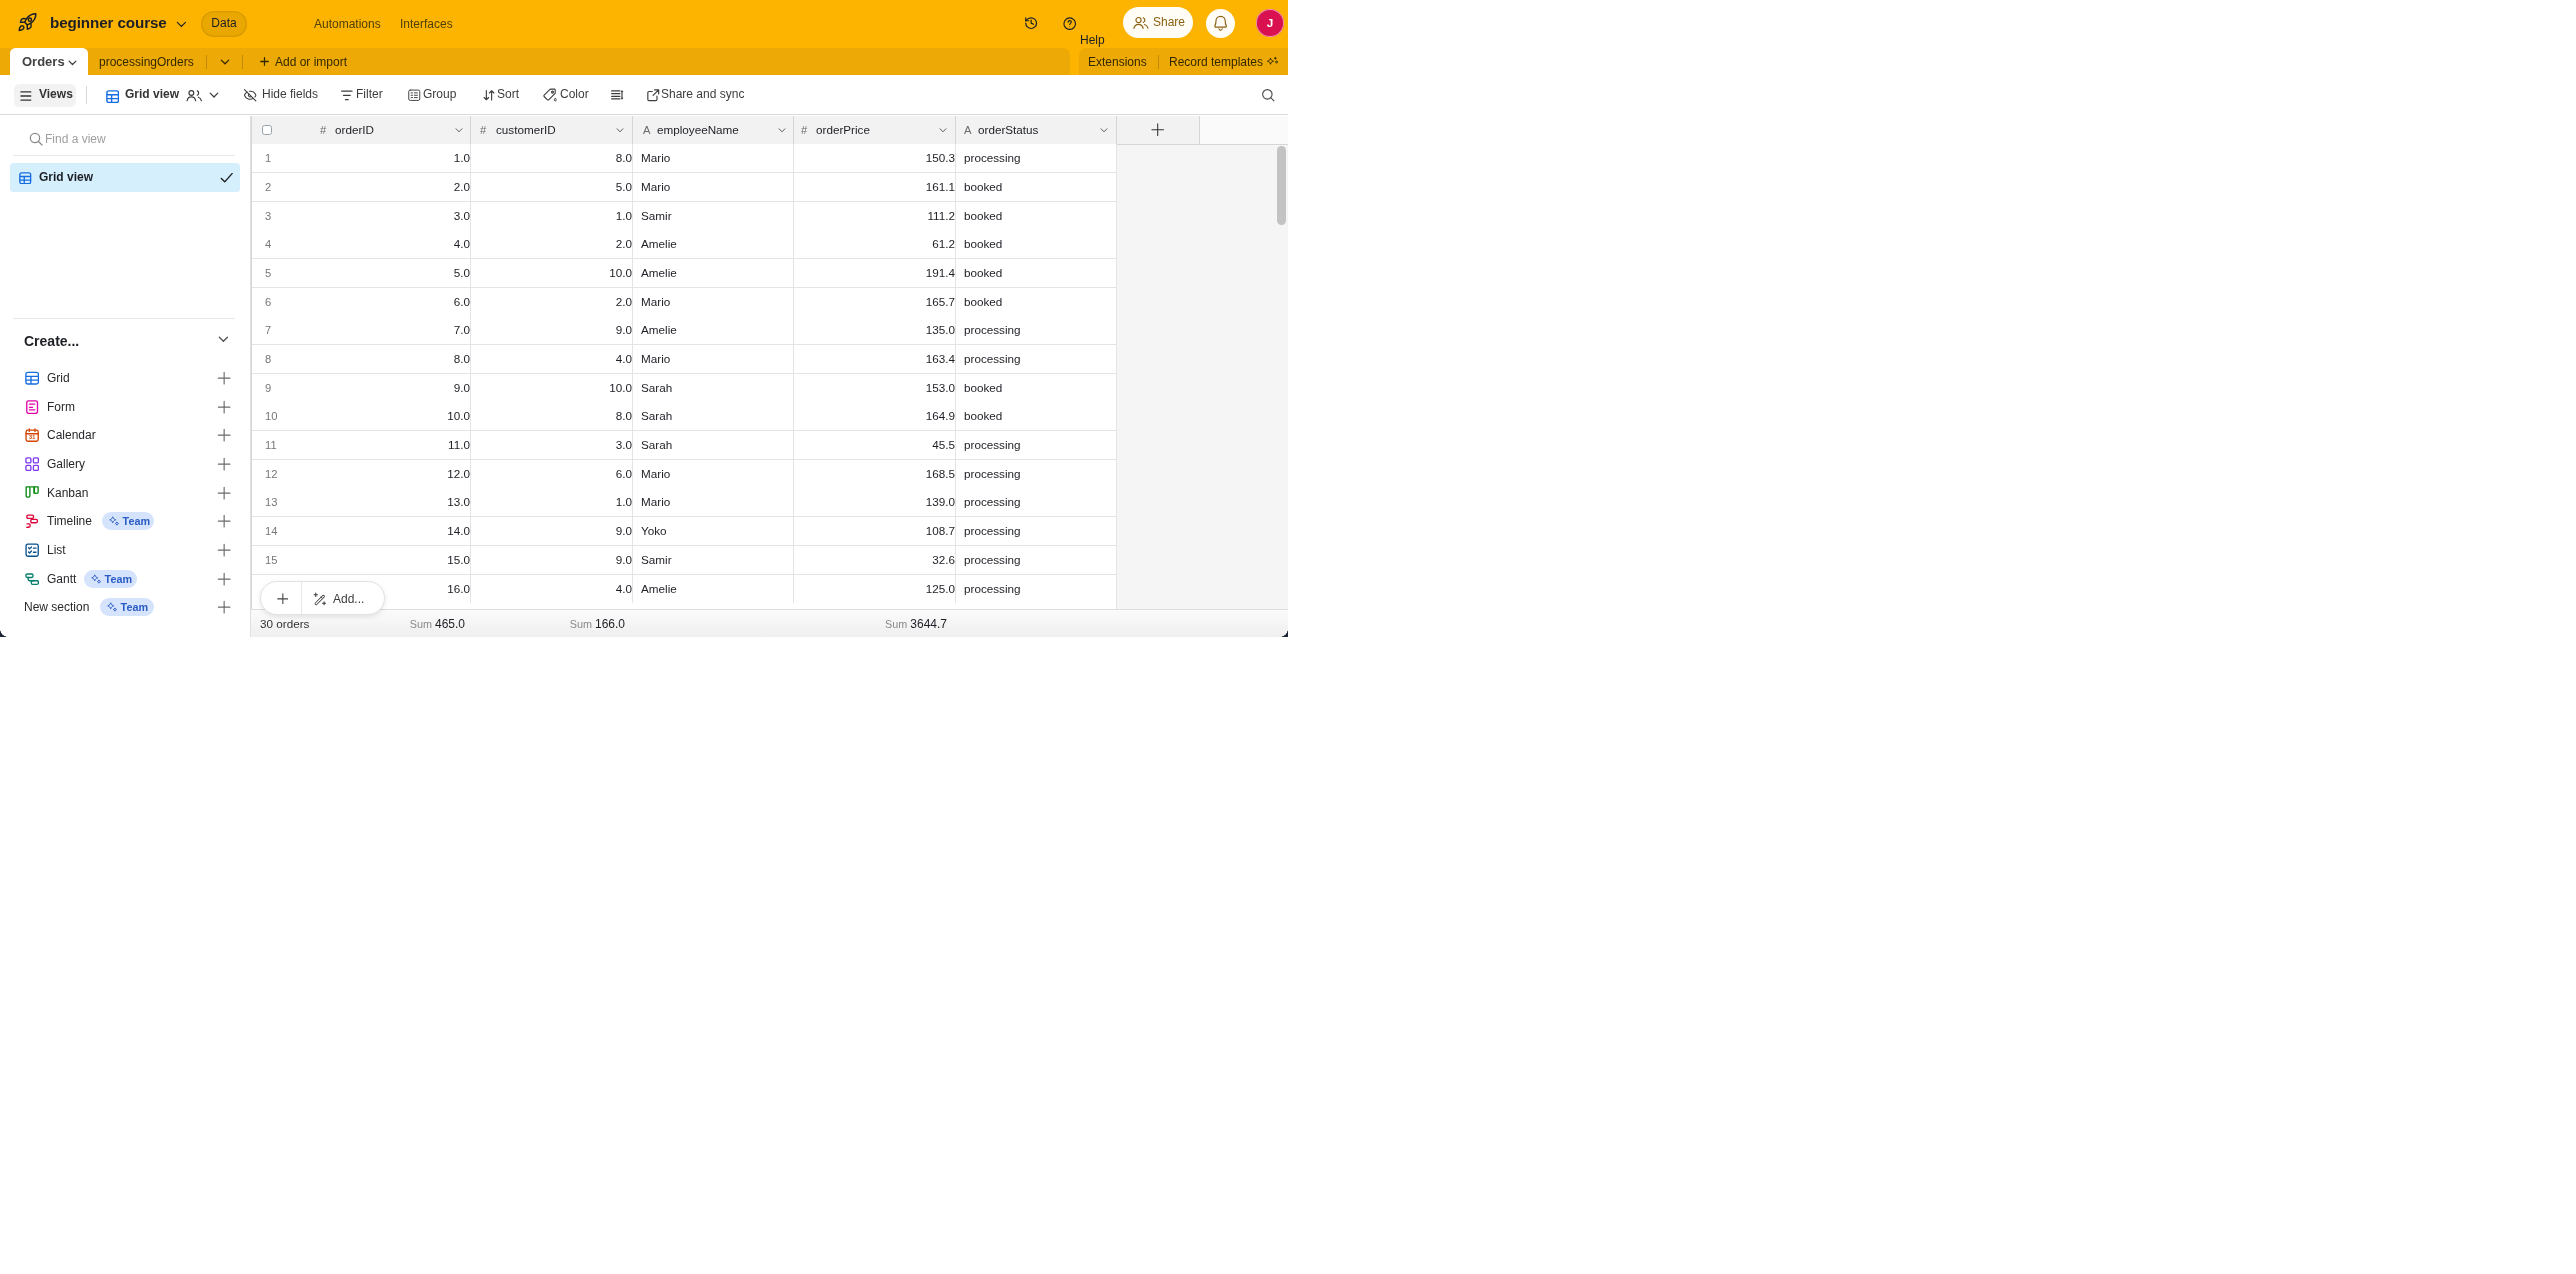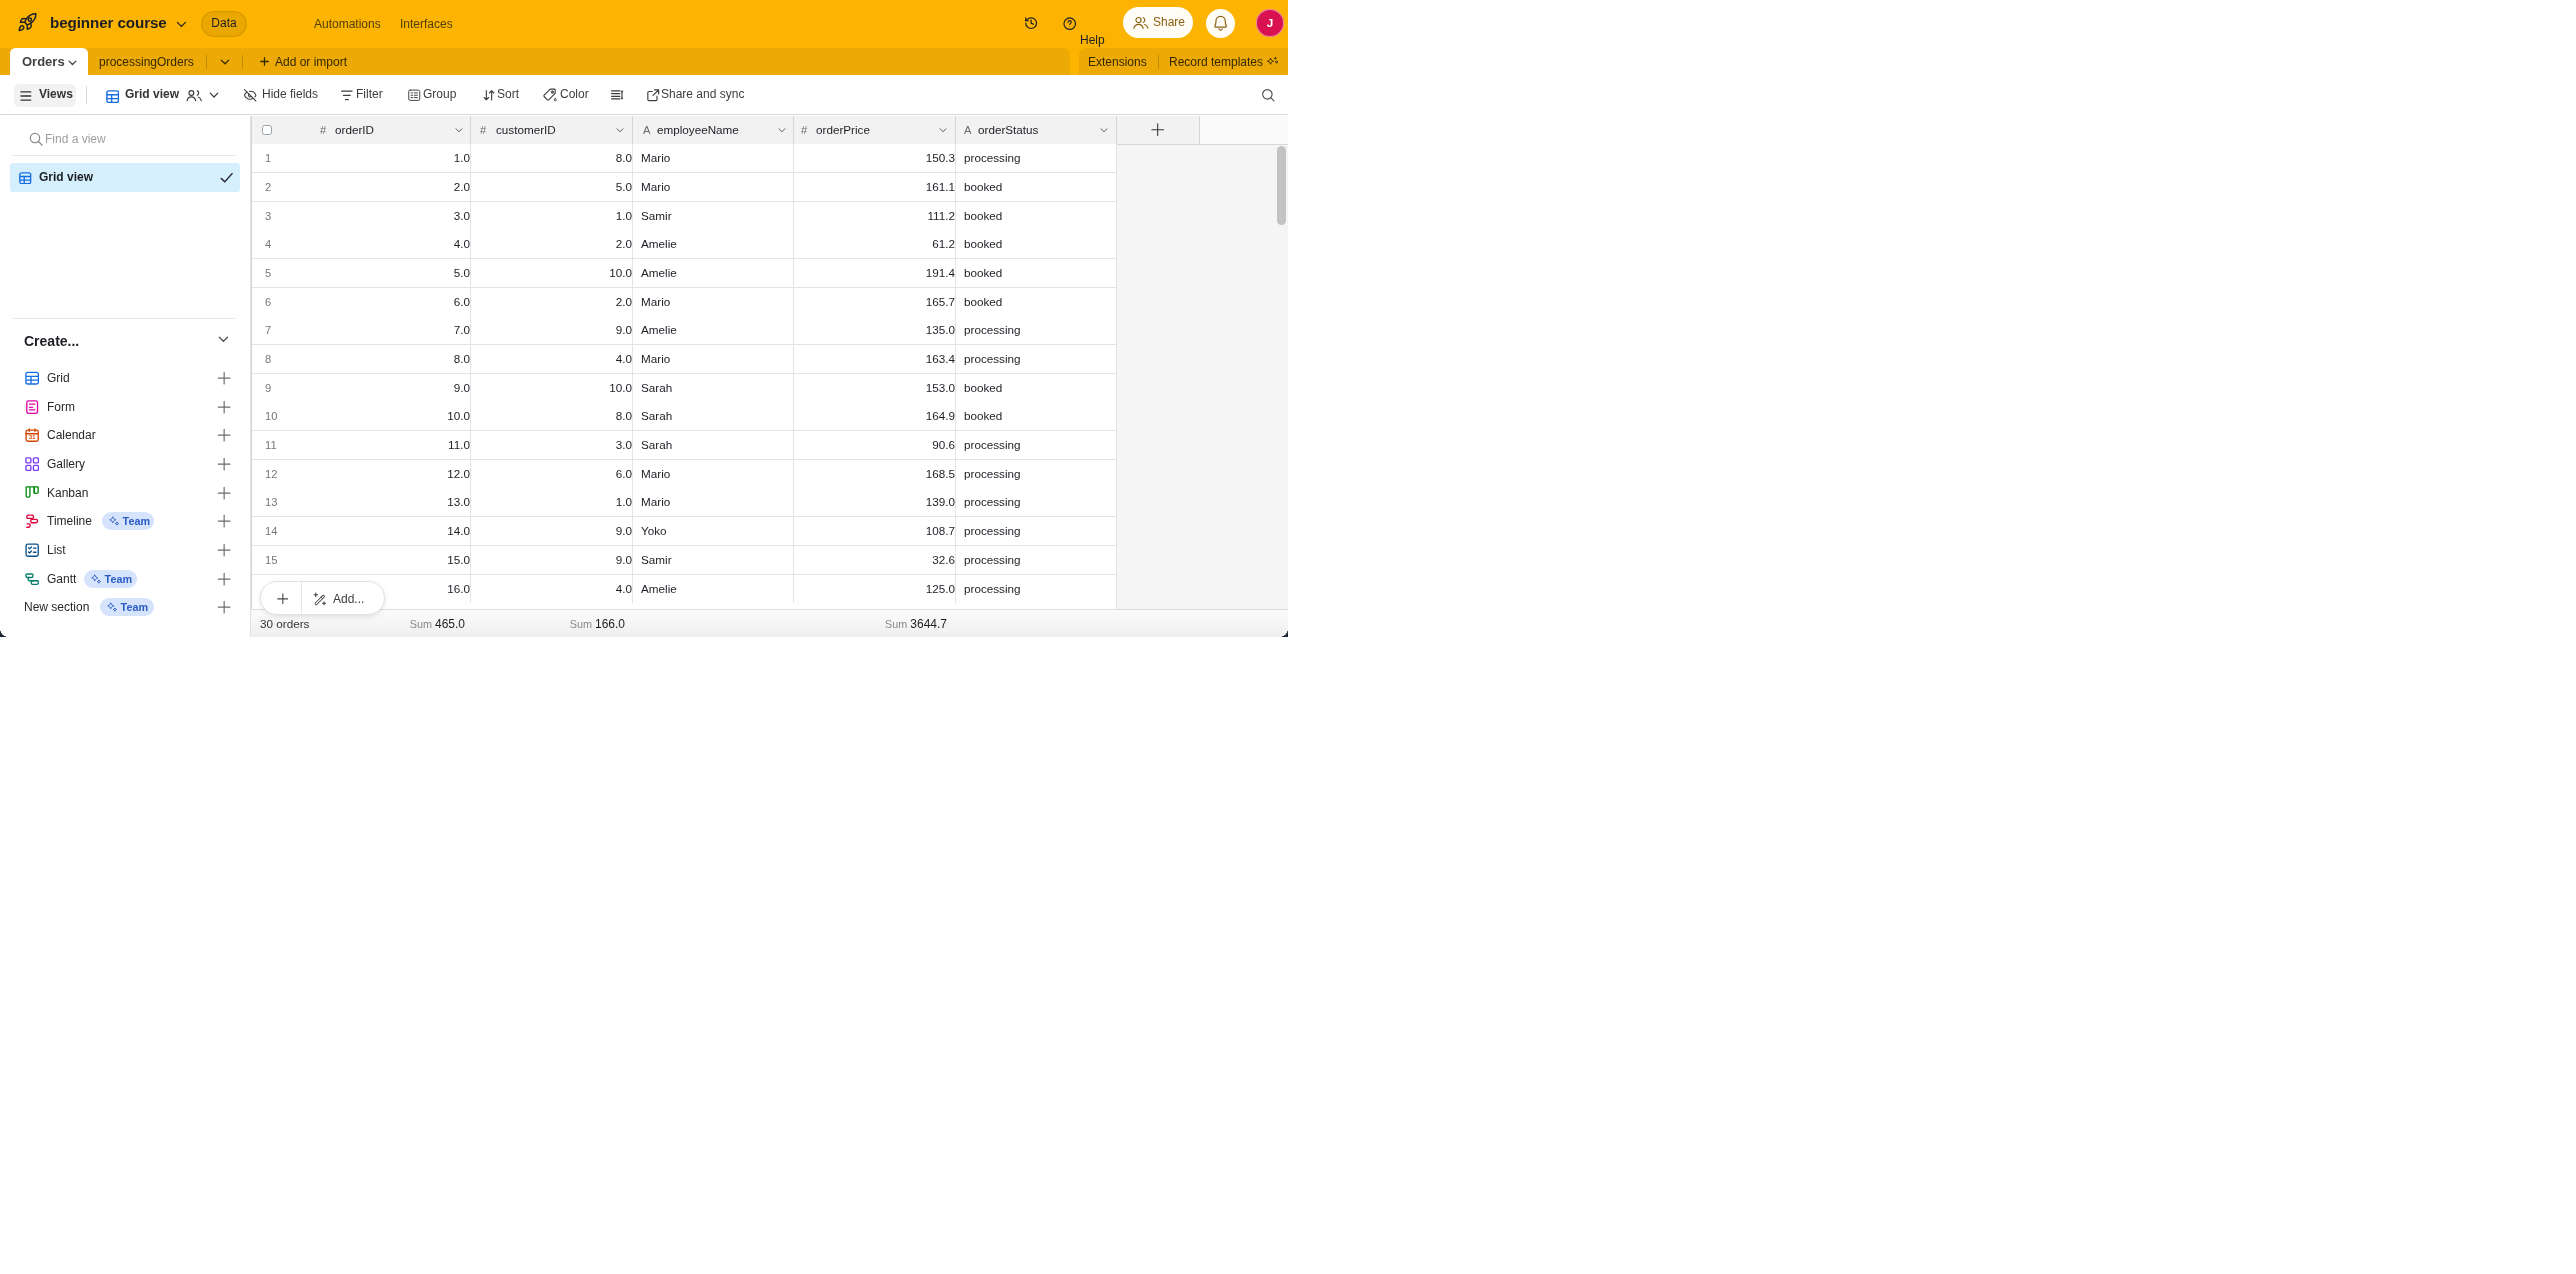"90.6" div.c { text: 90.6 -> 45.5 }
